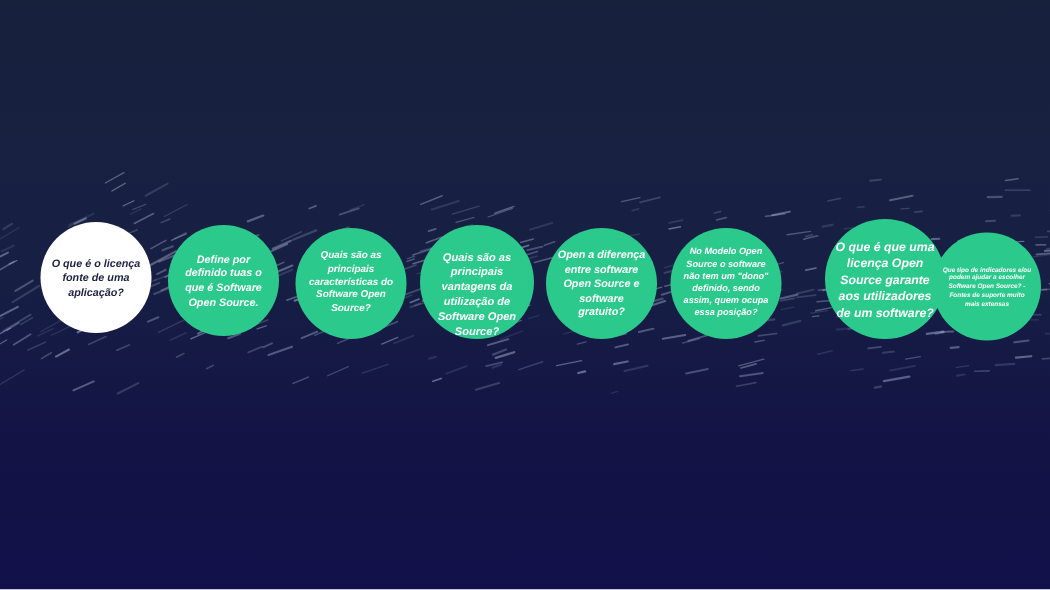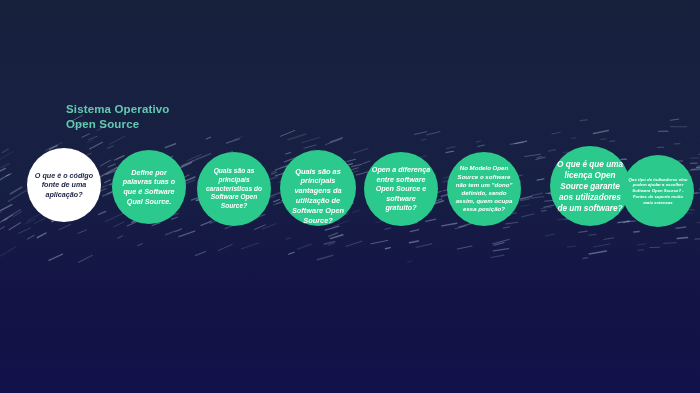"Sistema Operativo" div { html: <div>Sistema Operativo Open Source</div> -> none }
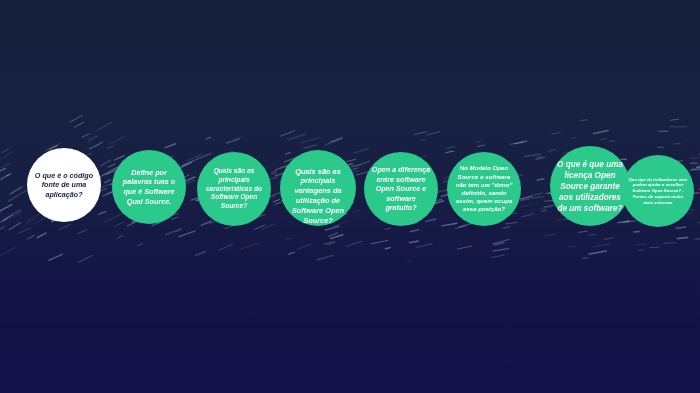"O que é o código" span.txt { text: código -> licença }
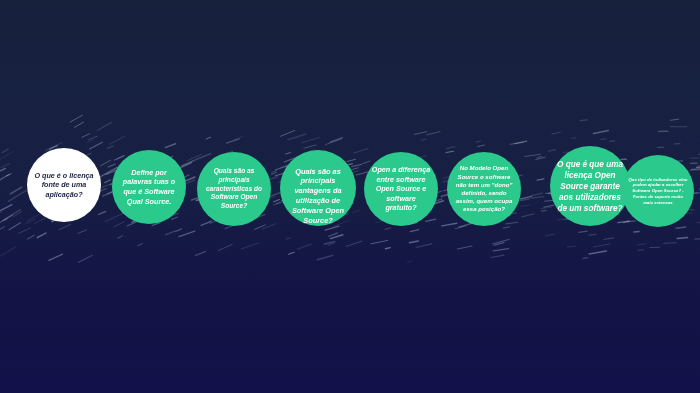"Define por palavras tuas o" span.txt { text: palavras tuas o que é Software Qual -> definido tuas o que é Software Open }
